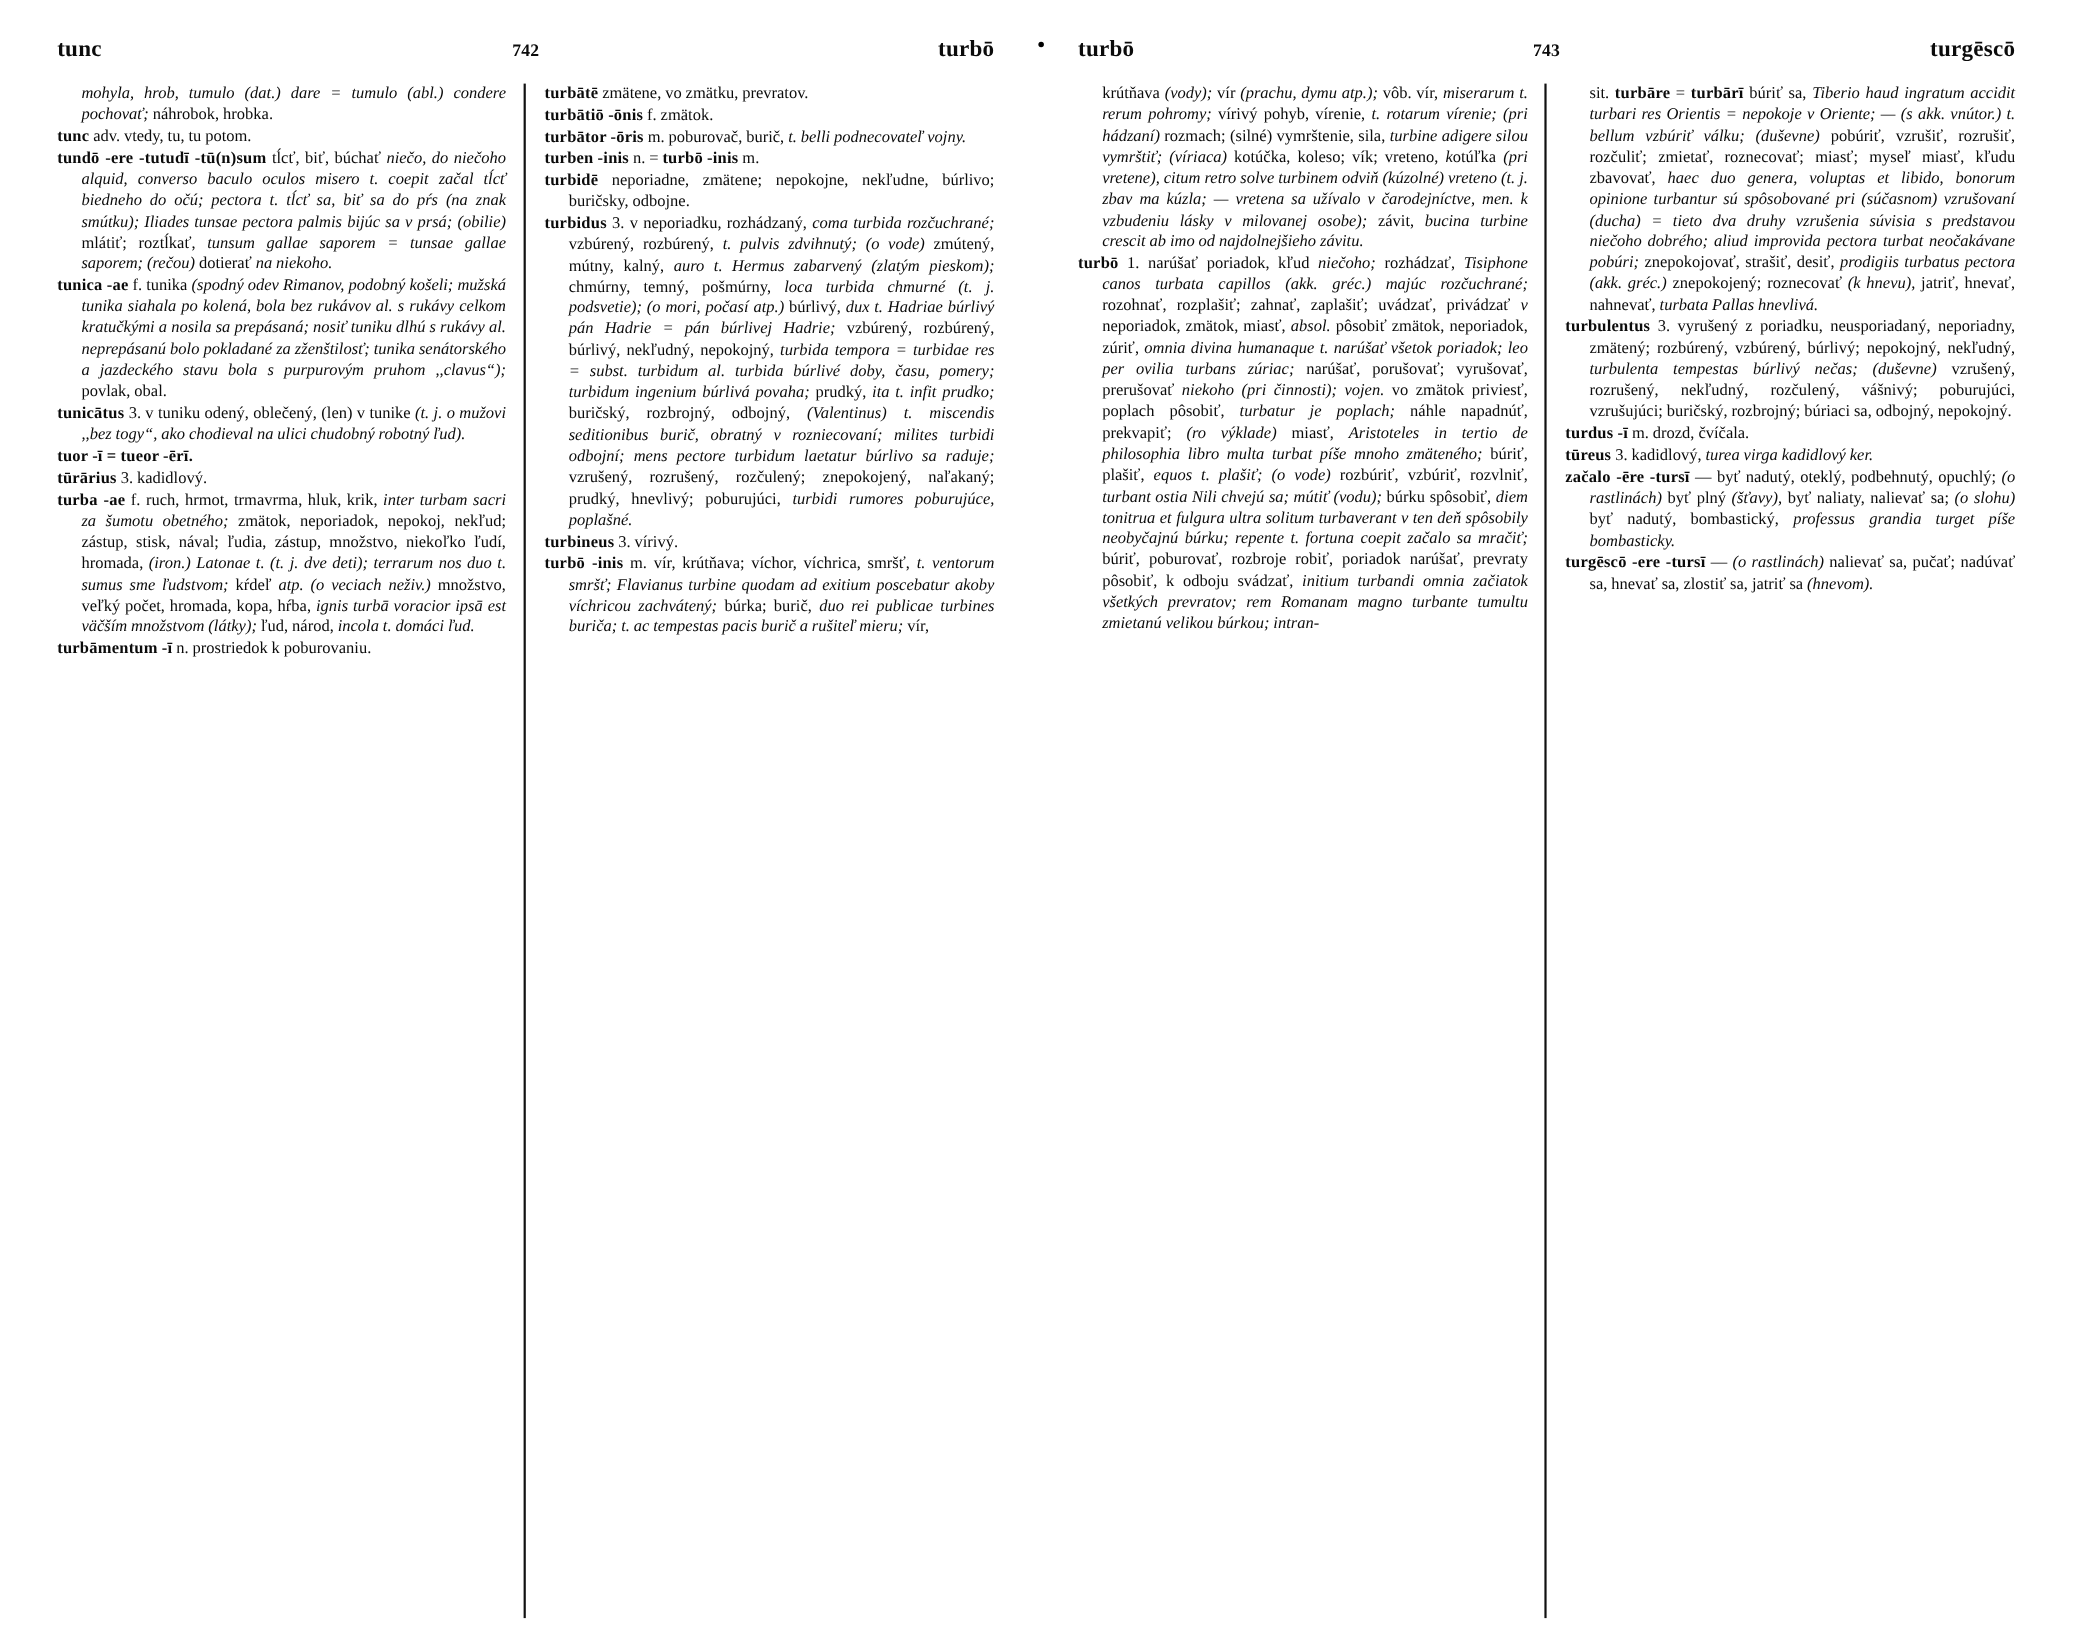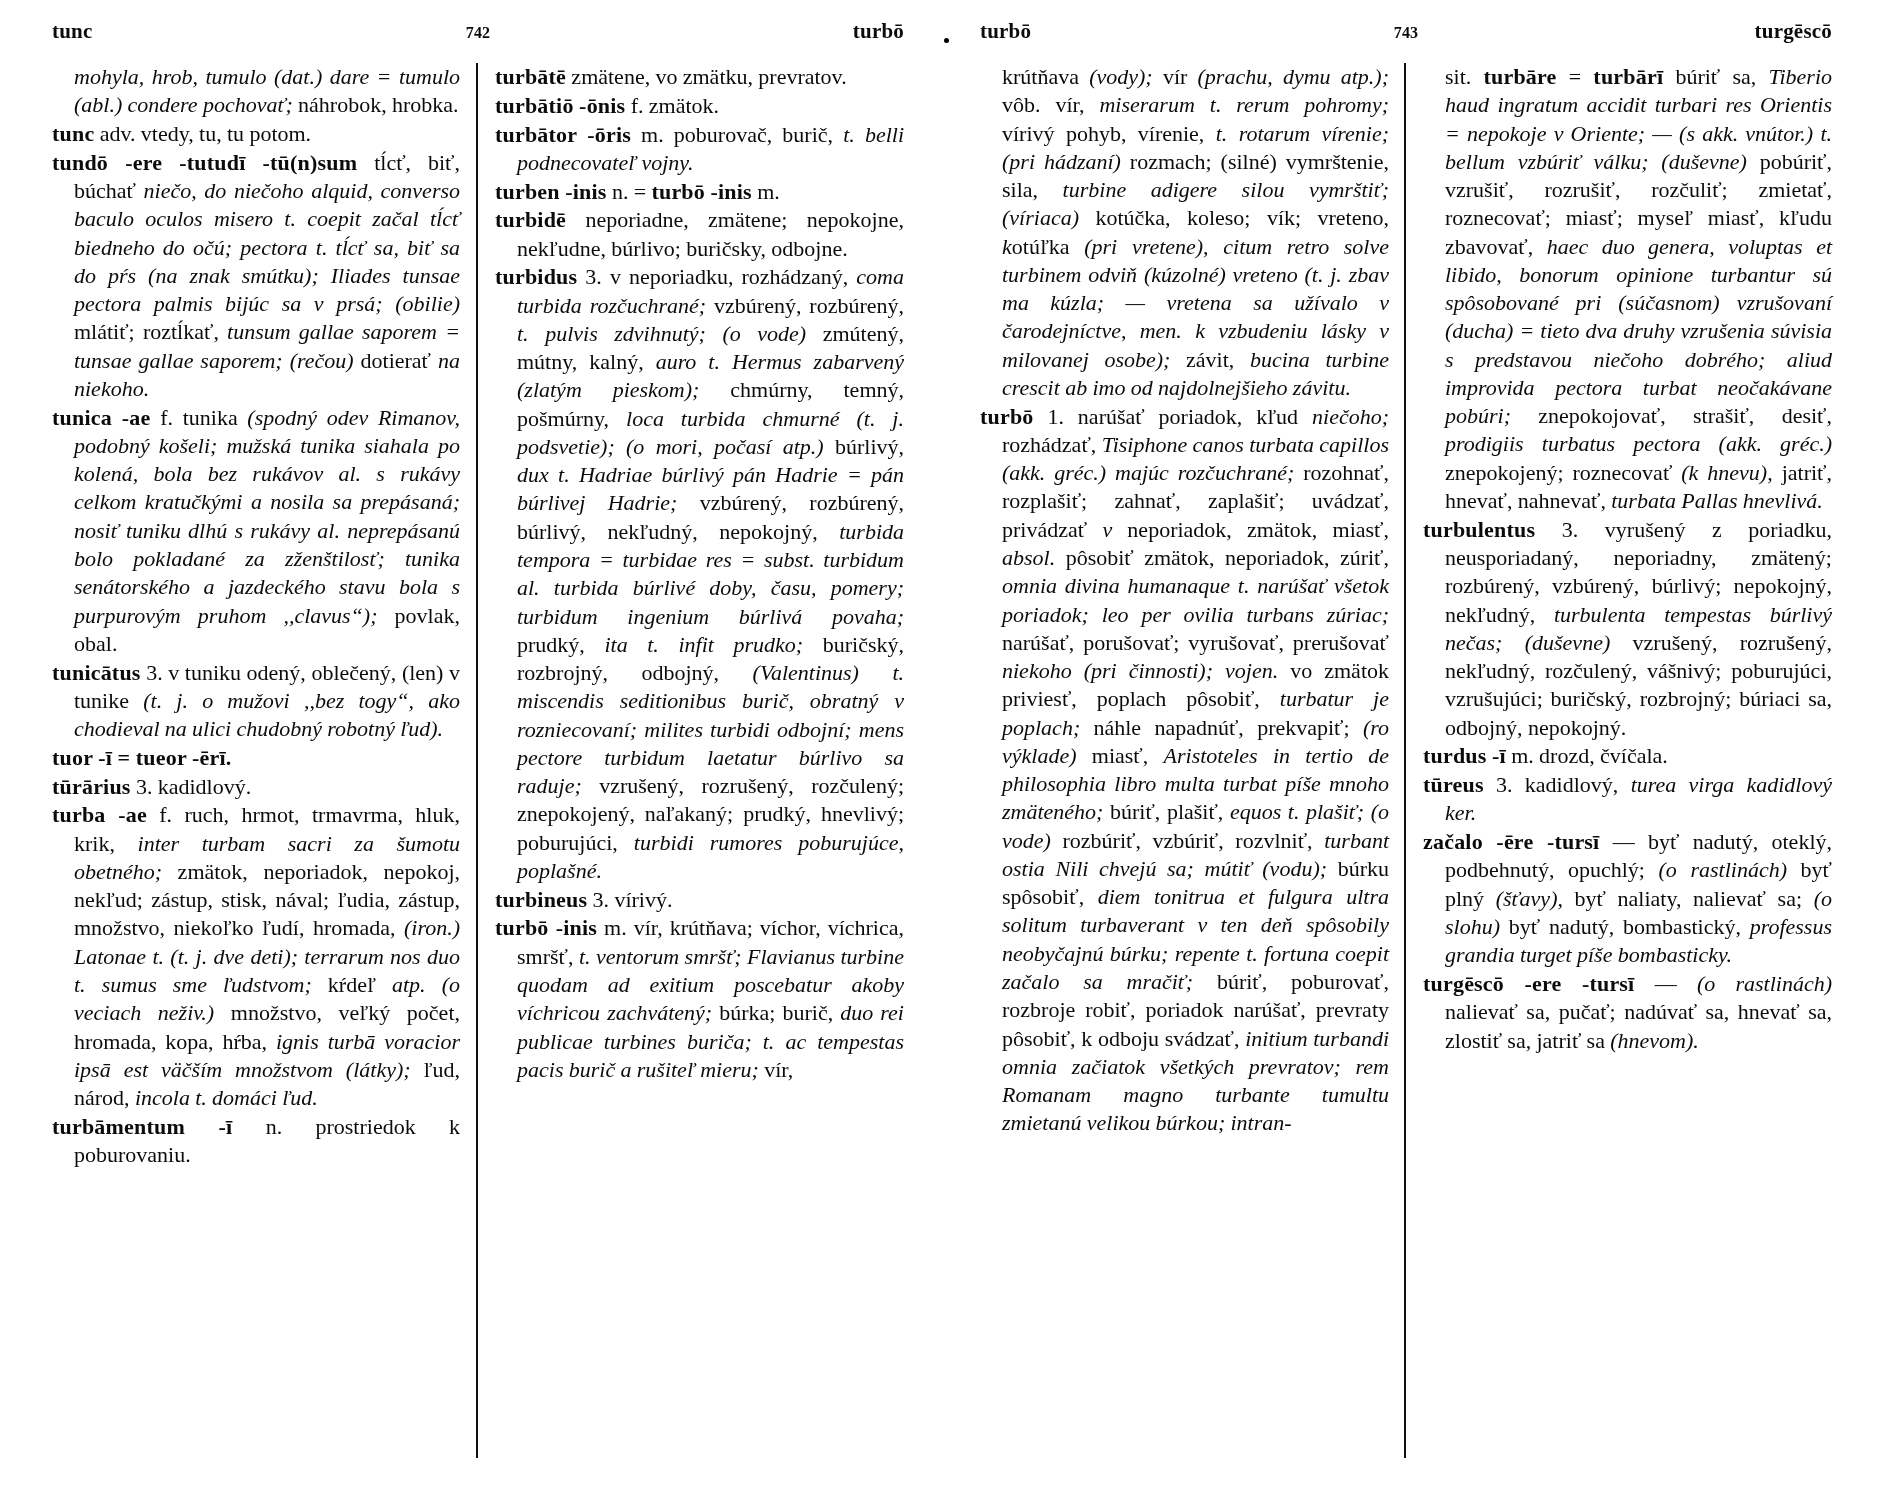"tunc" .leaf { padding: 19px 40px 16px 52px -> 32px 40px 16px 52px }
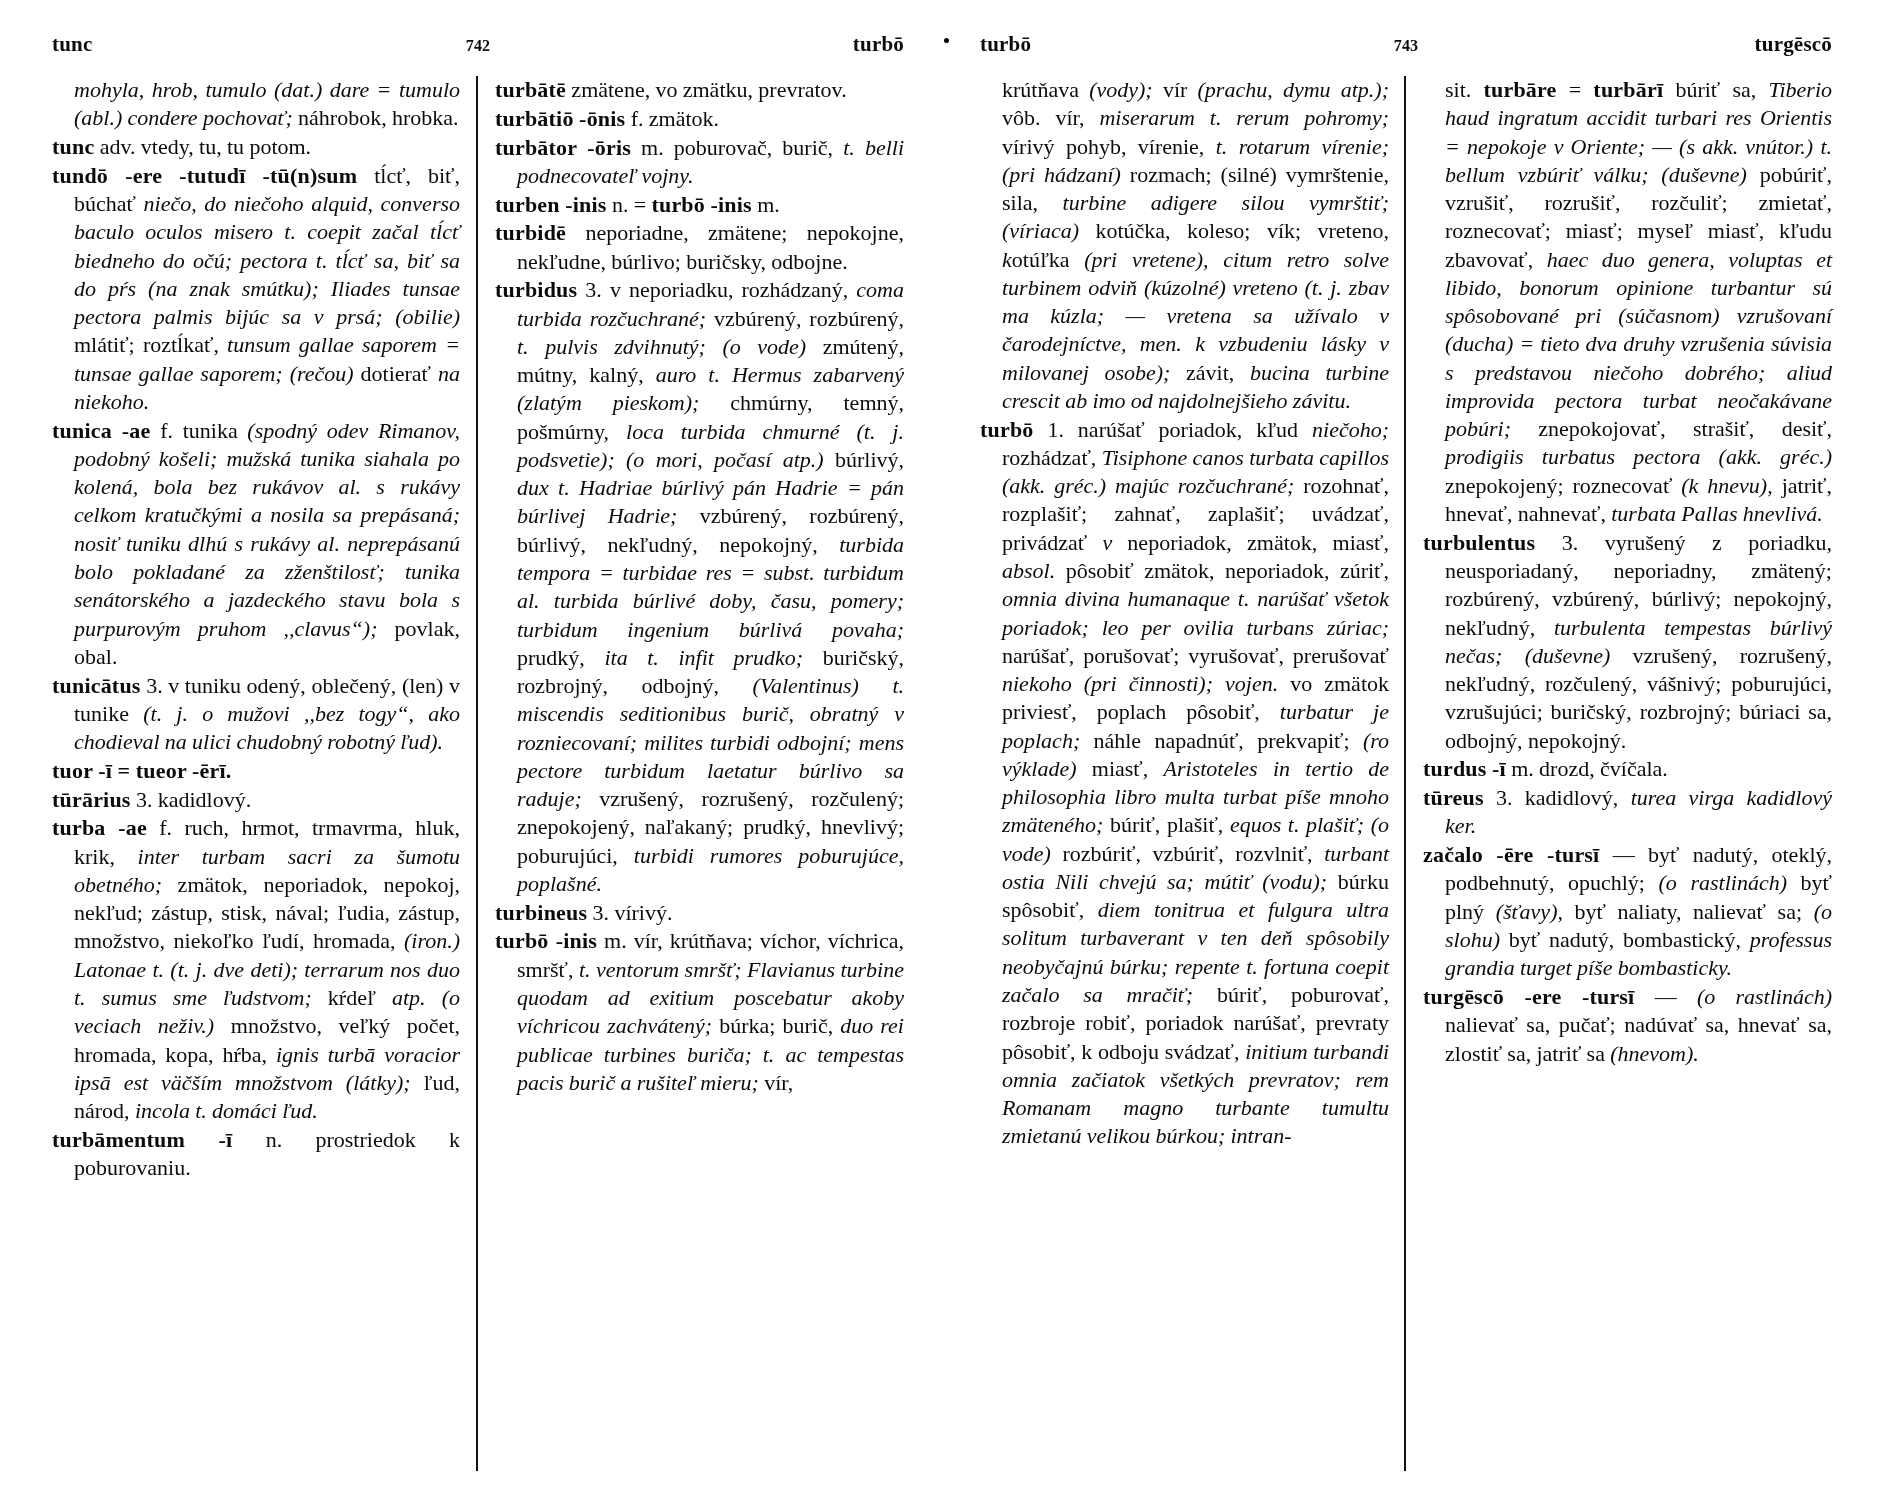"mohyla, hrob, tumulo (dat.) dare" .col { font-size: 22px -> 15px }
